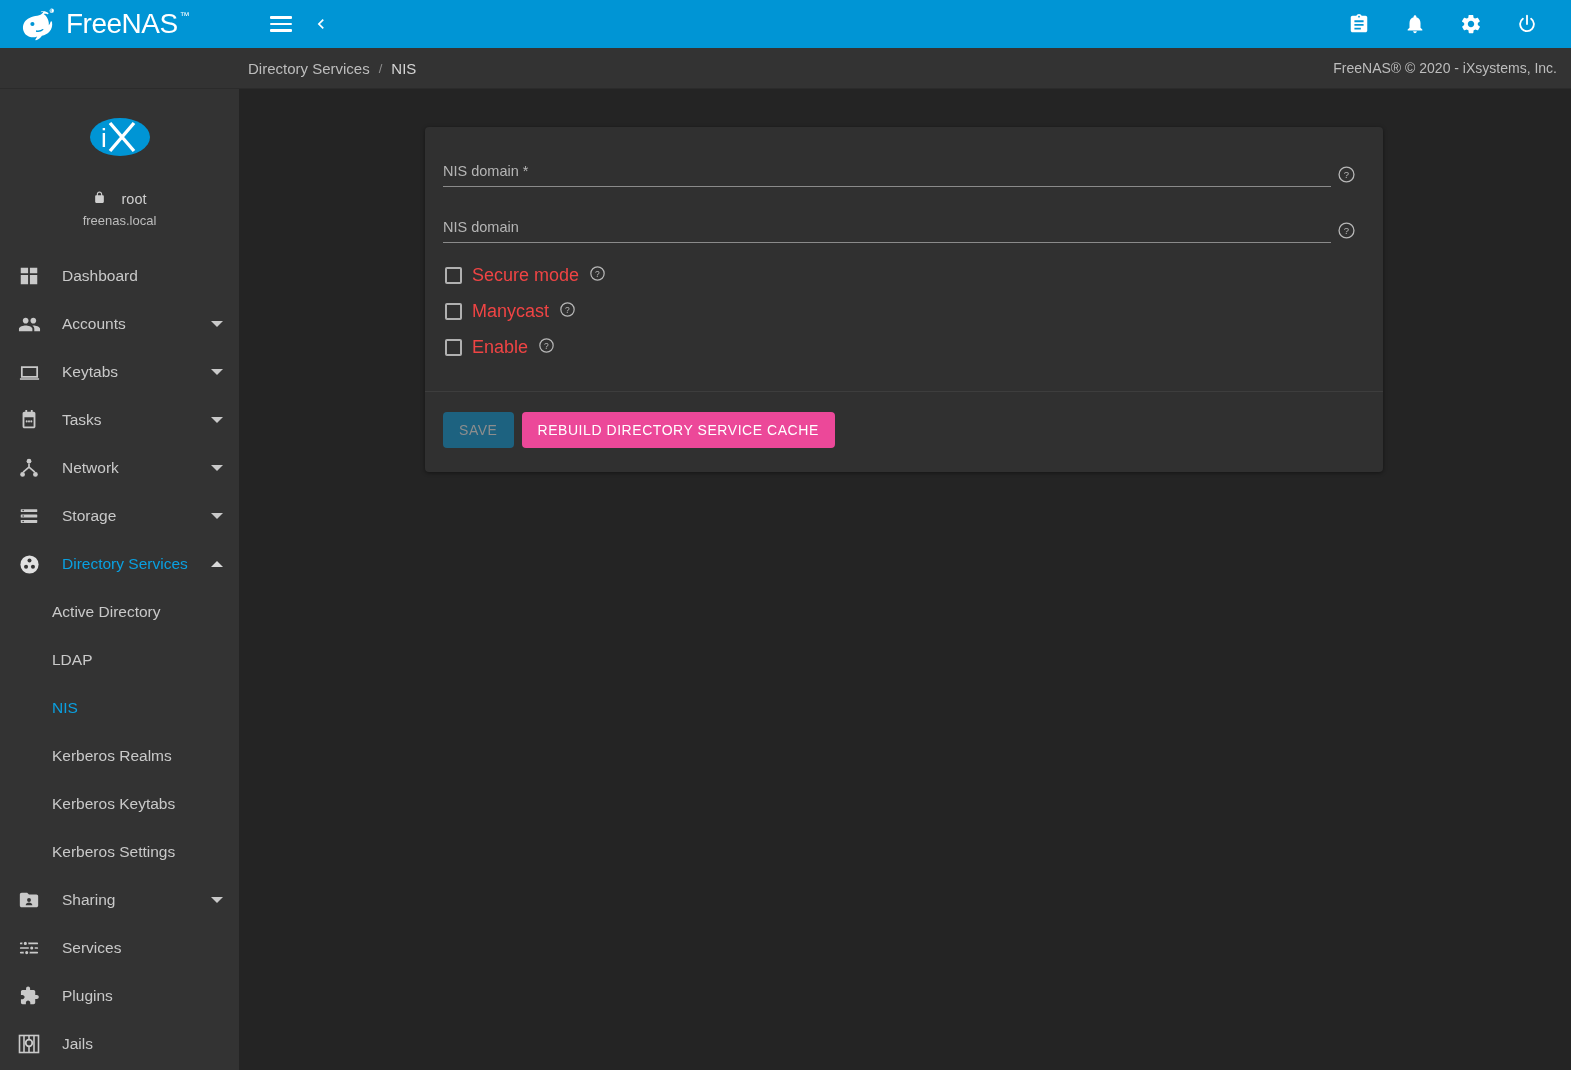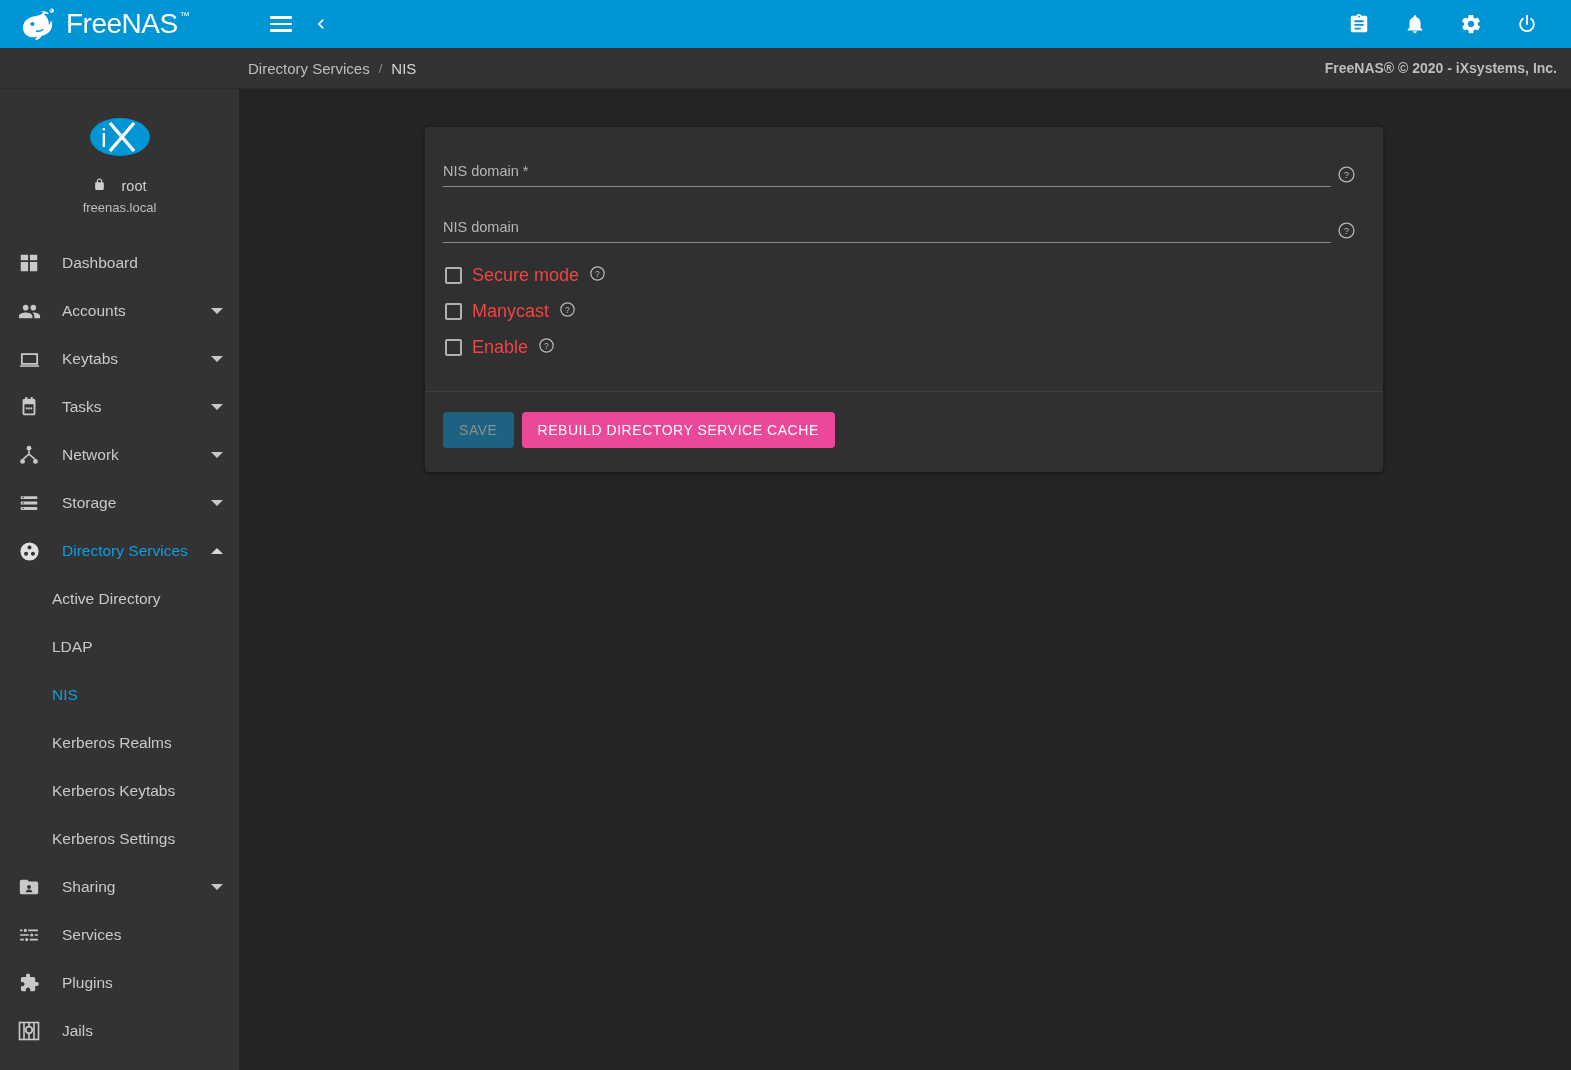"FreeNAS® © 2020 - iXsystems," .copyright { font-weight: bold -> none }
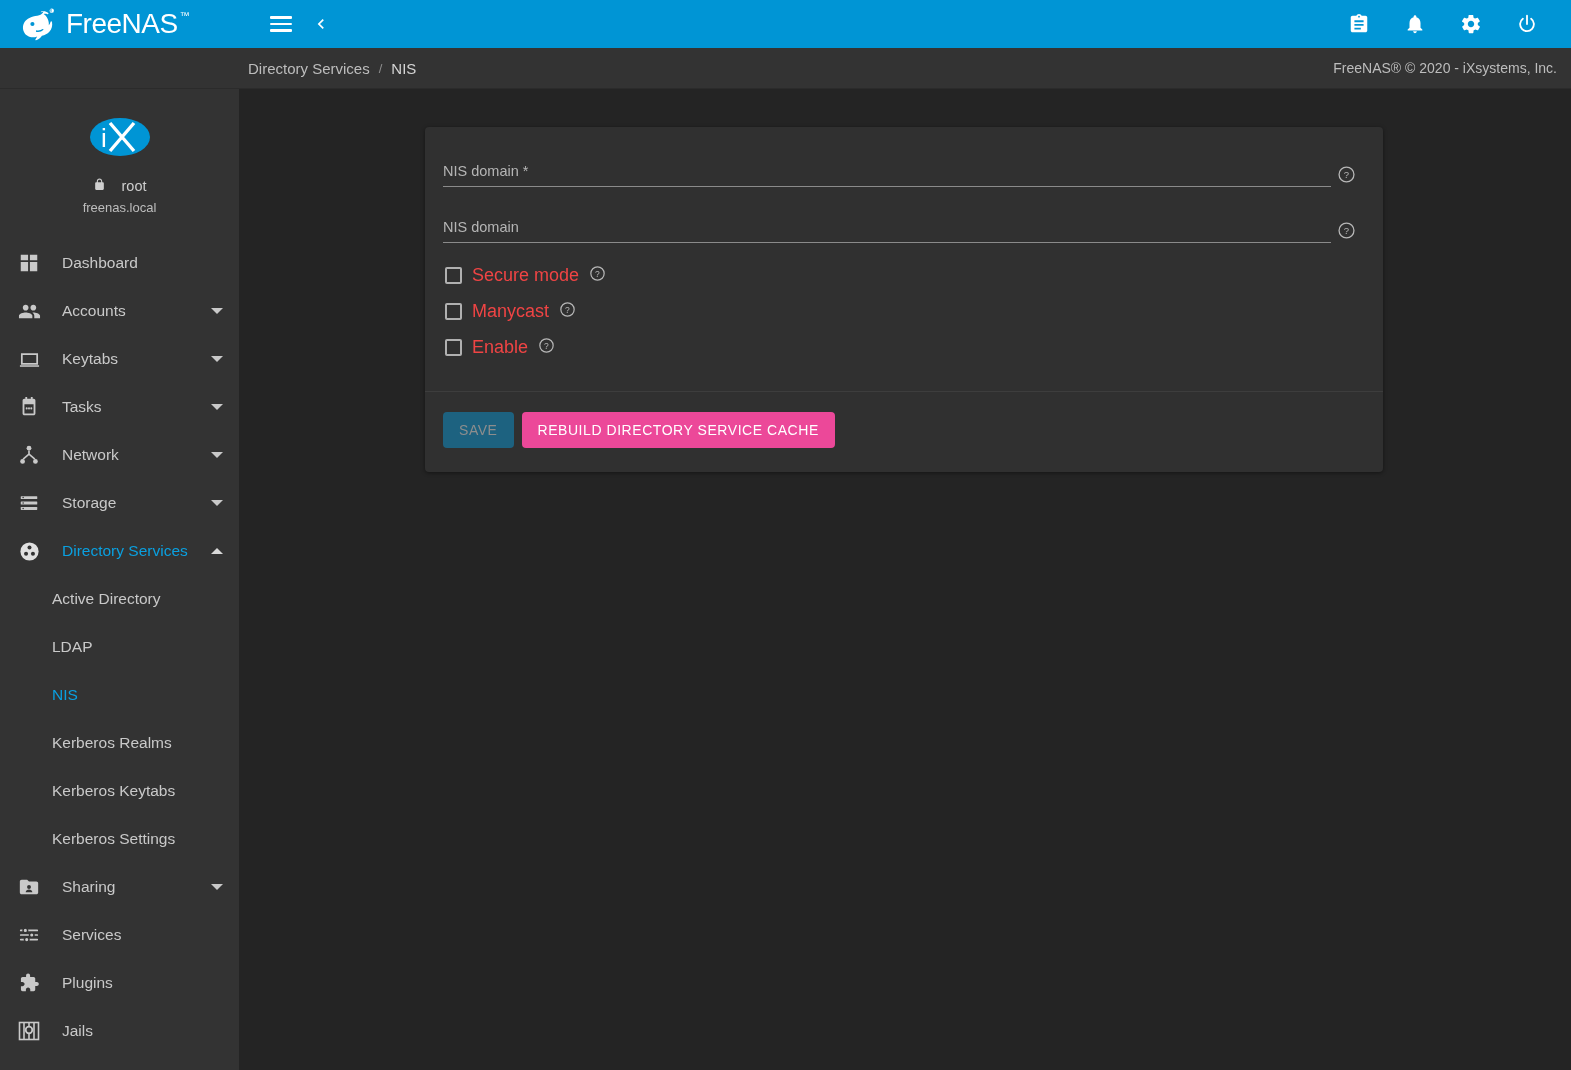"root" .profile-user { margin-top: 14px -> 27px }
